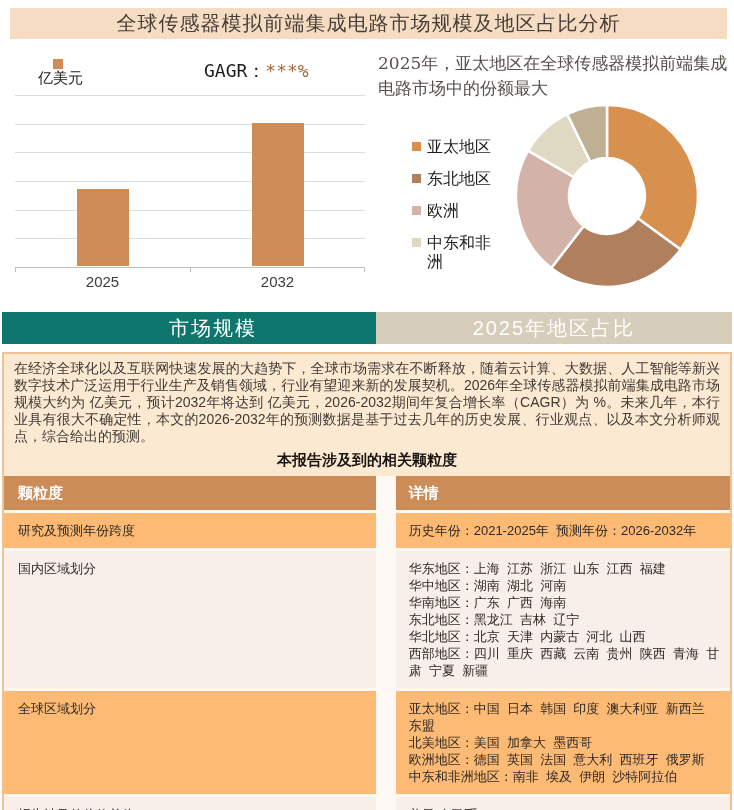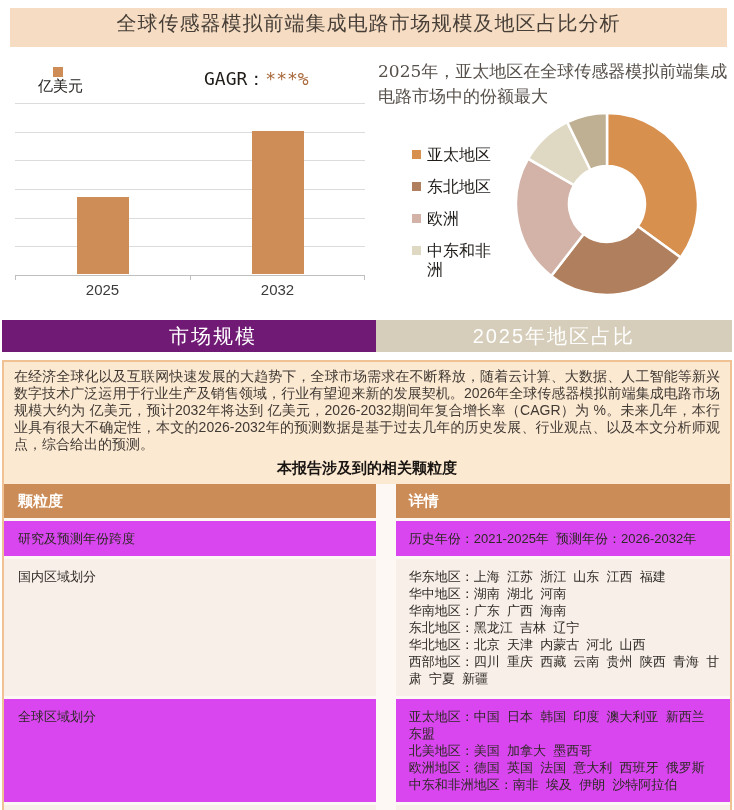"全球传感器模拟前端集成电路市场规模及地区占比分析" .title-bar { height: 39px -> 31px }
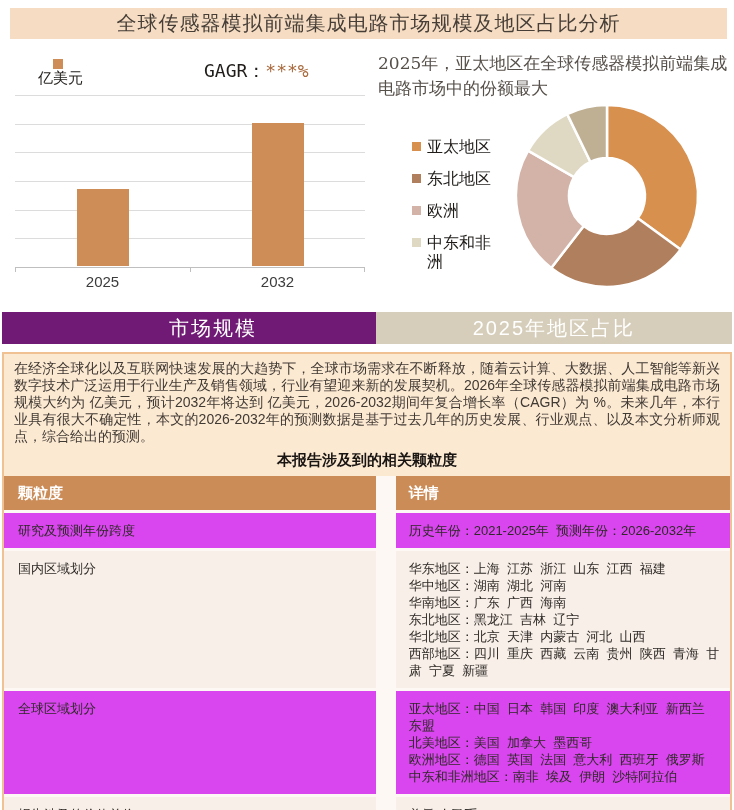"市场规模" .tab-left { background: #701a75 -> #0f766e }
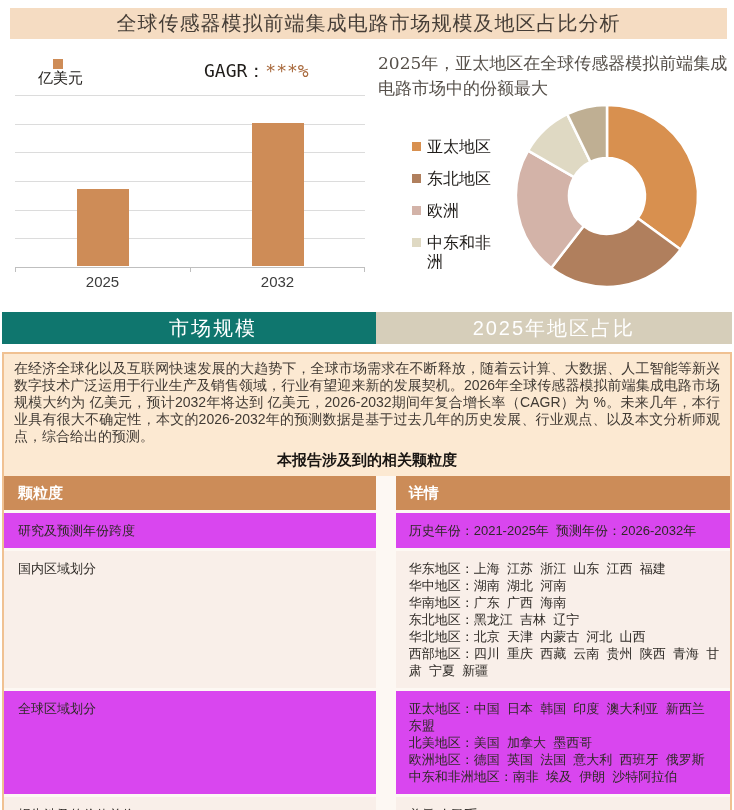"研究及预测年份跨度" .row-a .cell { background: #d946ef -> #fdba74 }
